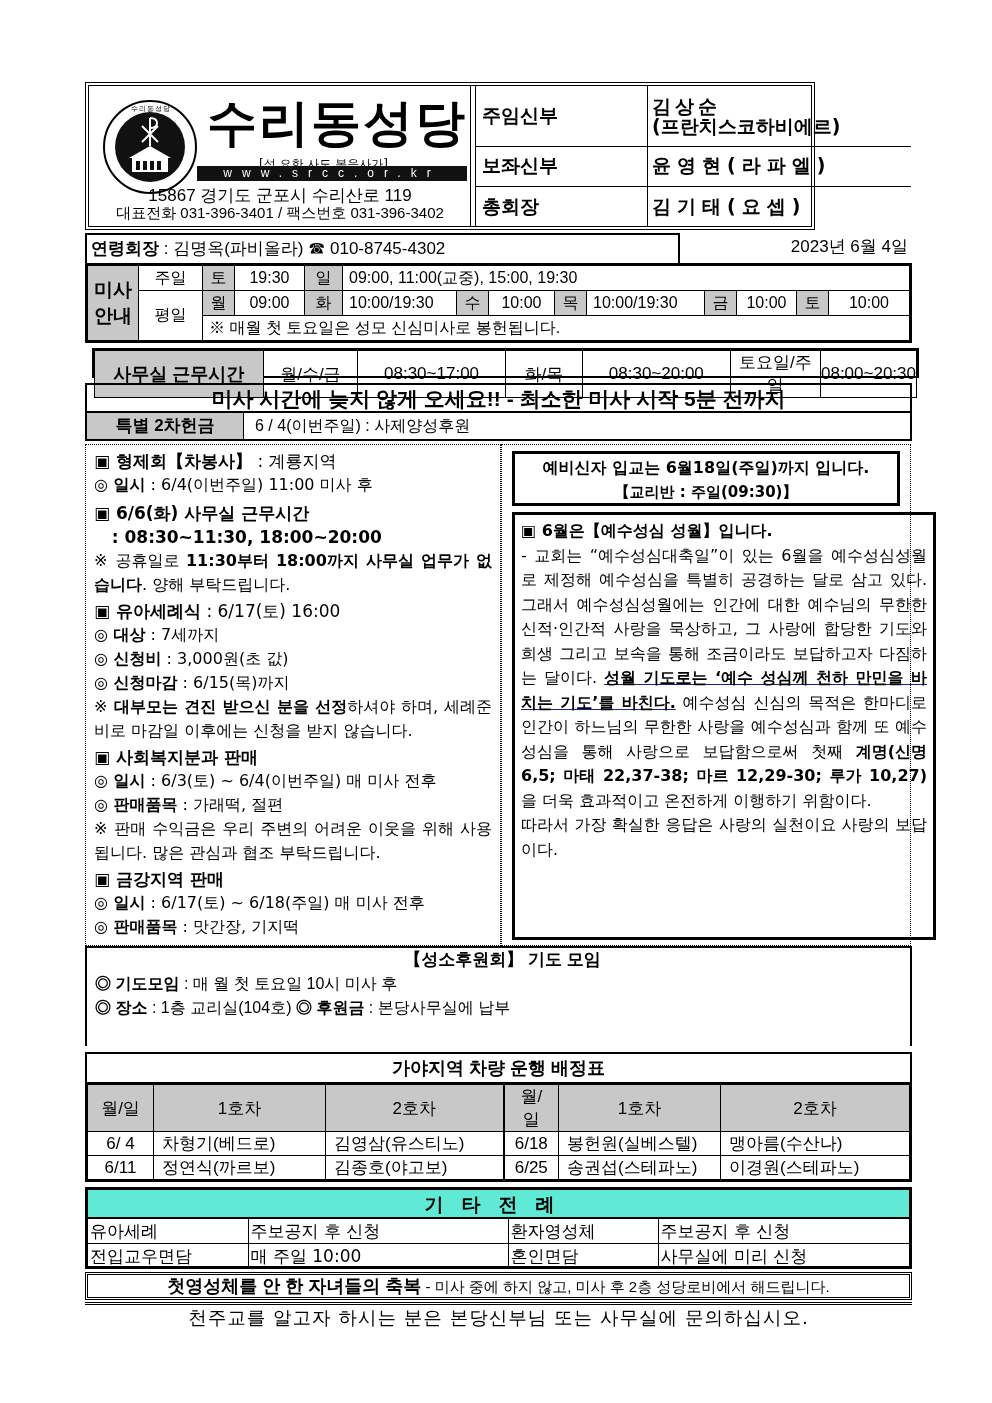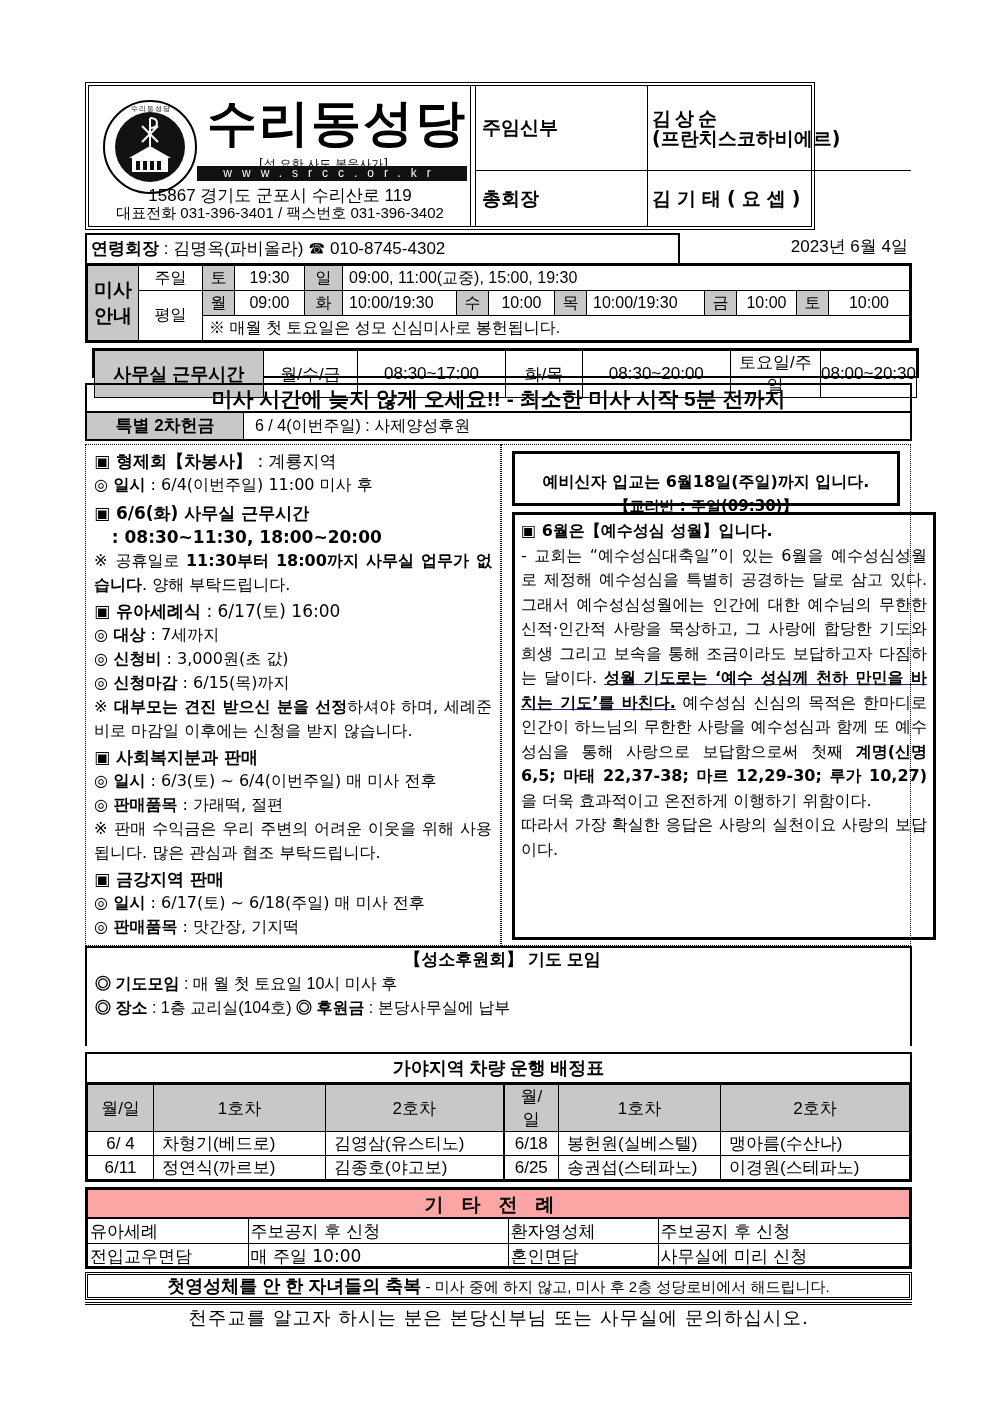"보좌신부" tr { html: none -> <tr> <td>보좌신부</td> <td>윤영현(라파엘)</td> </tr> }
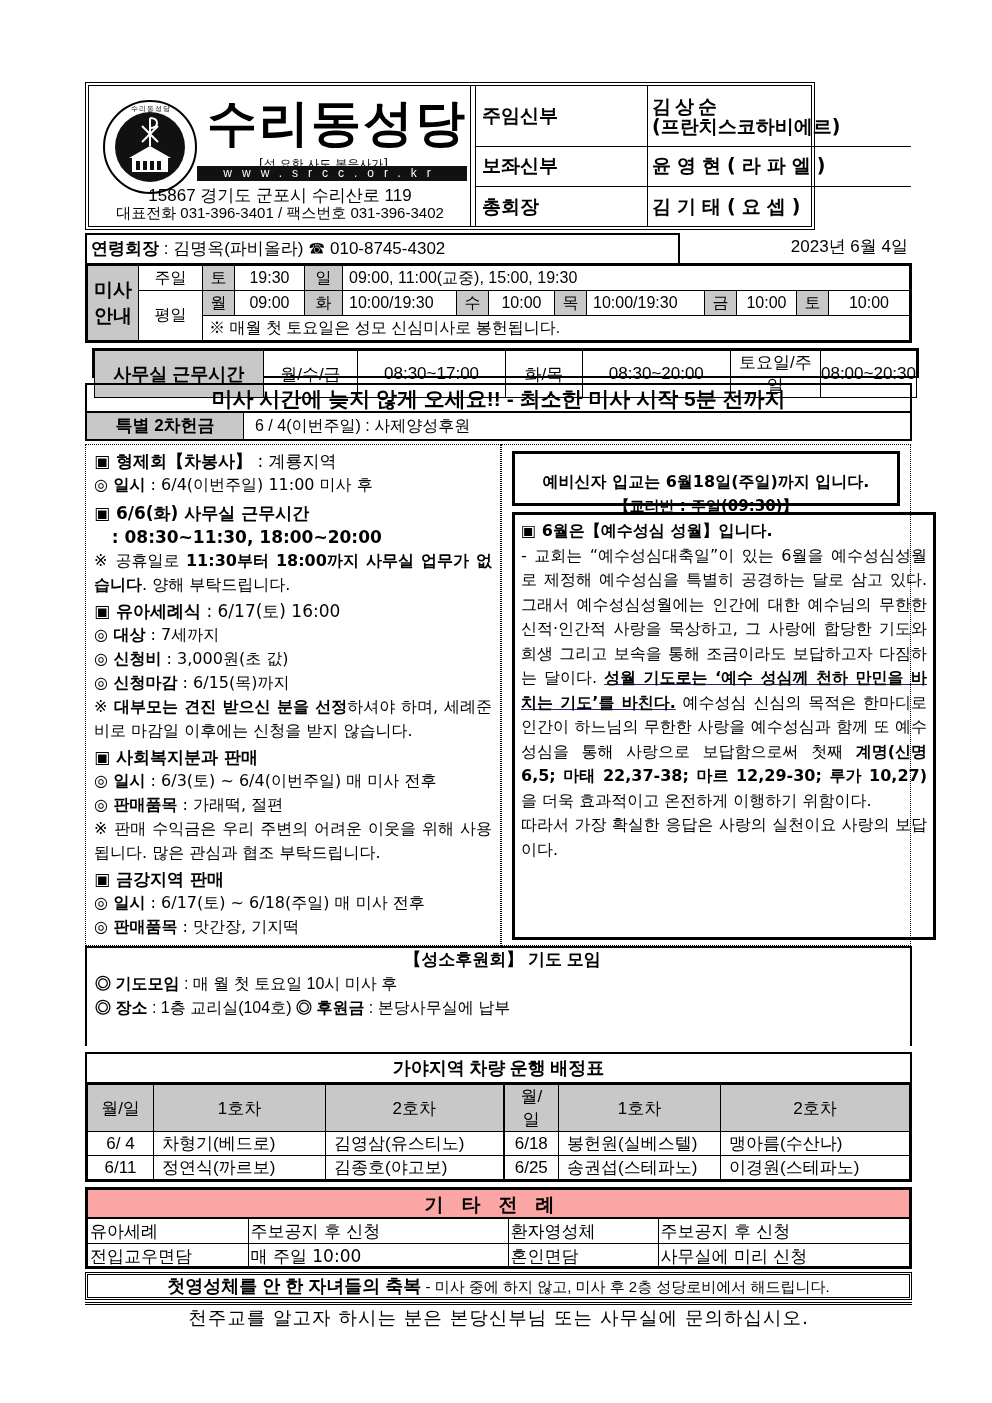"예비신자 입교는 6월18일(주일)까지 입니다." .catech { padding-top: 16px -> 2px }
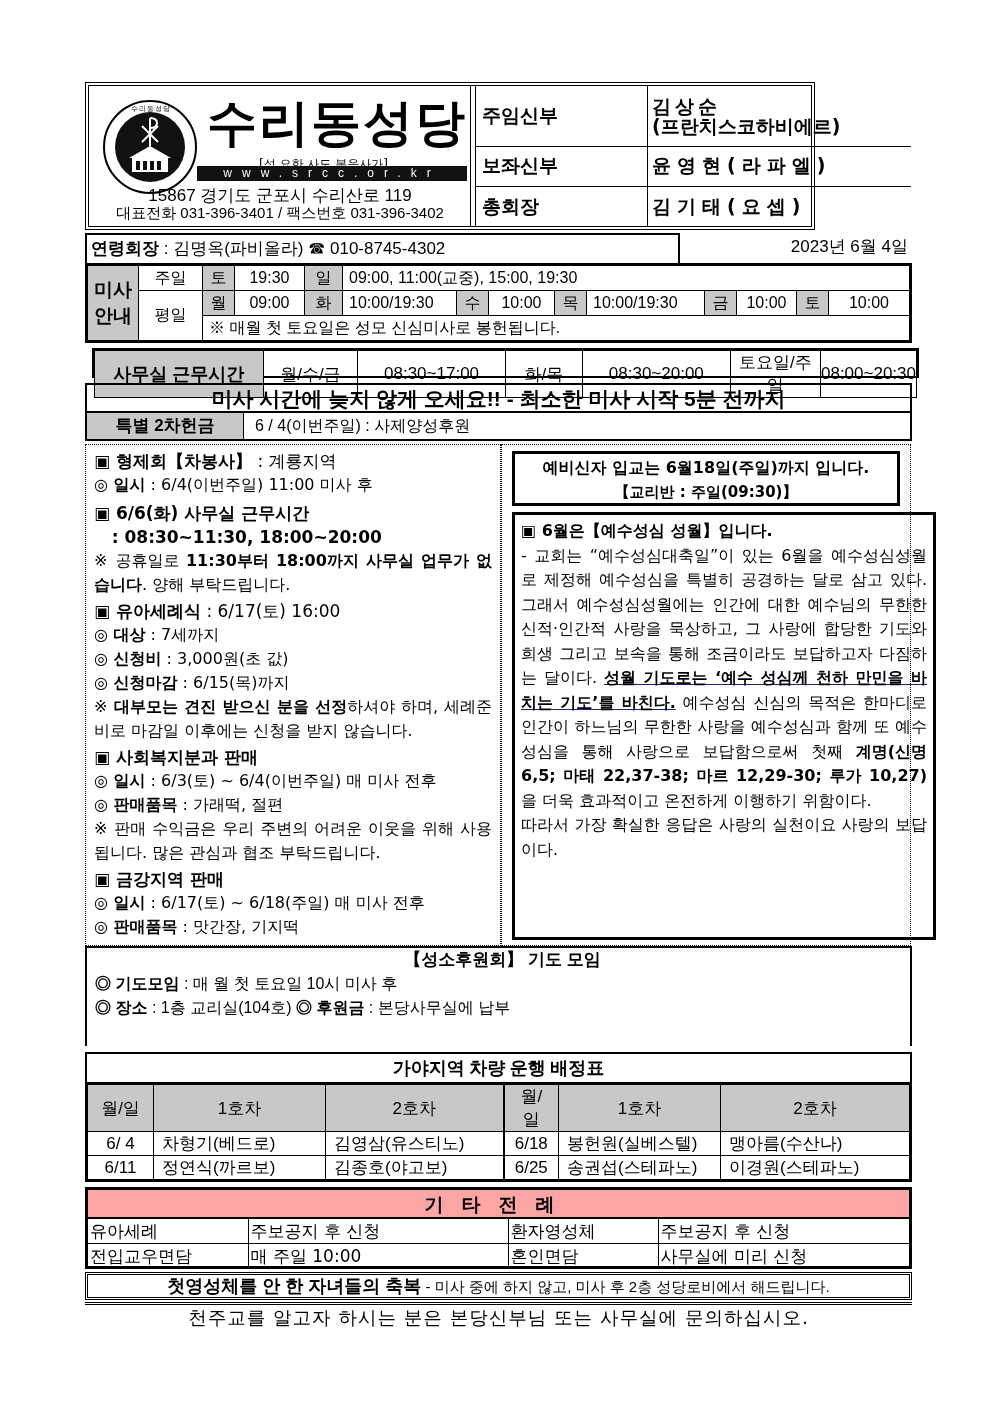"가야지역 차량 운행 배정표" .vtitle { font-family: Liberation Serif, serif -> Liberation Sans, sans-serif }
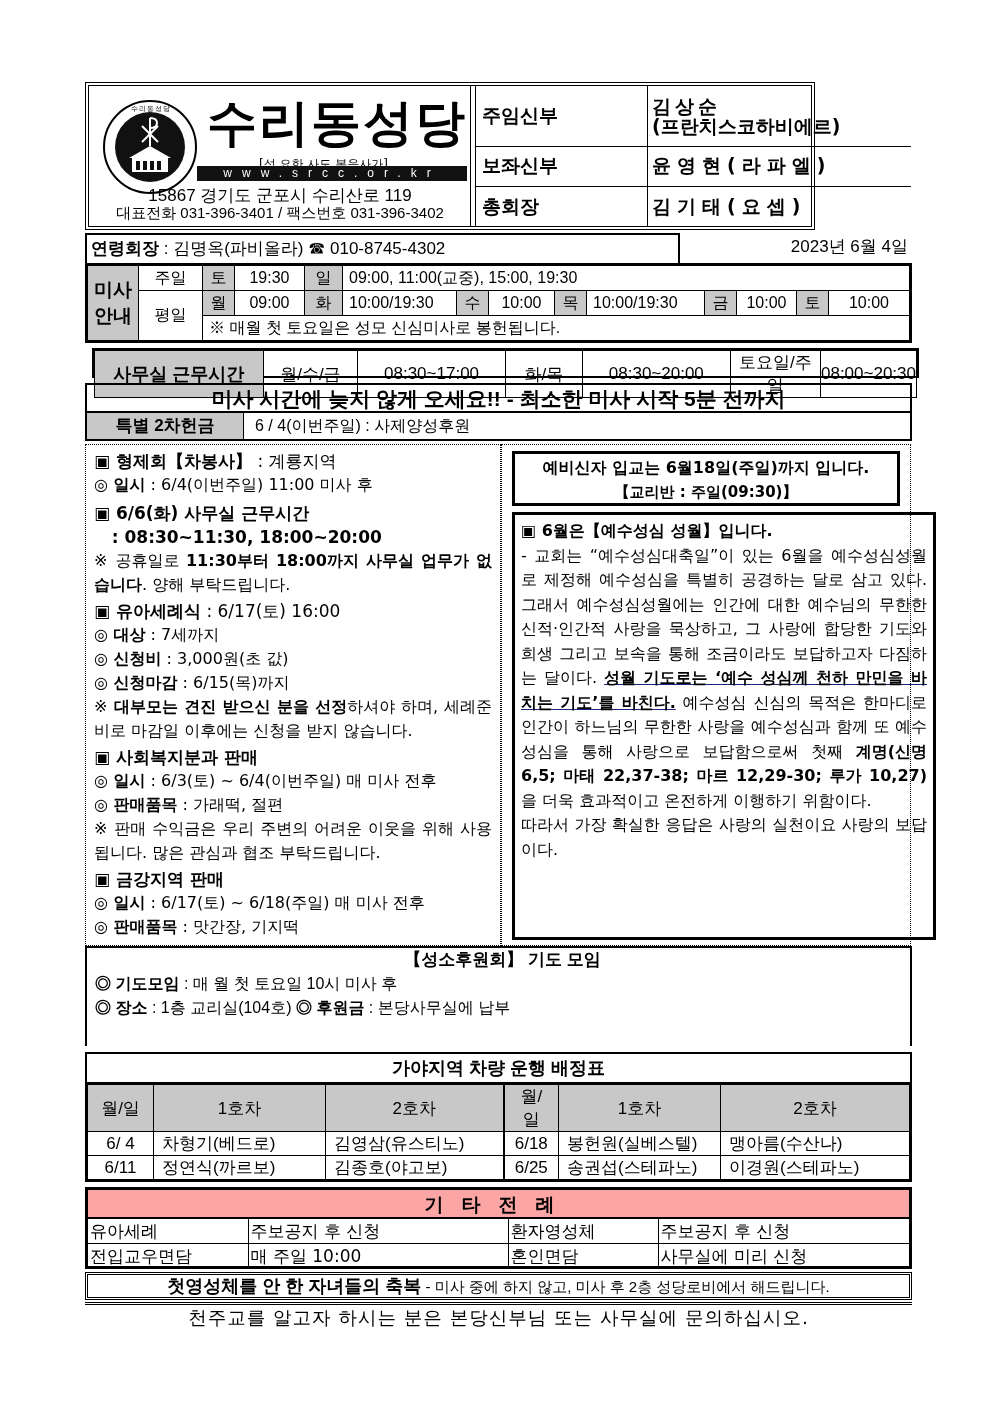"기타전례" .rites .t { background: #fca5a5 -> #5eead4 }
